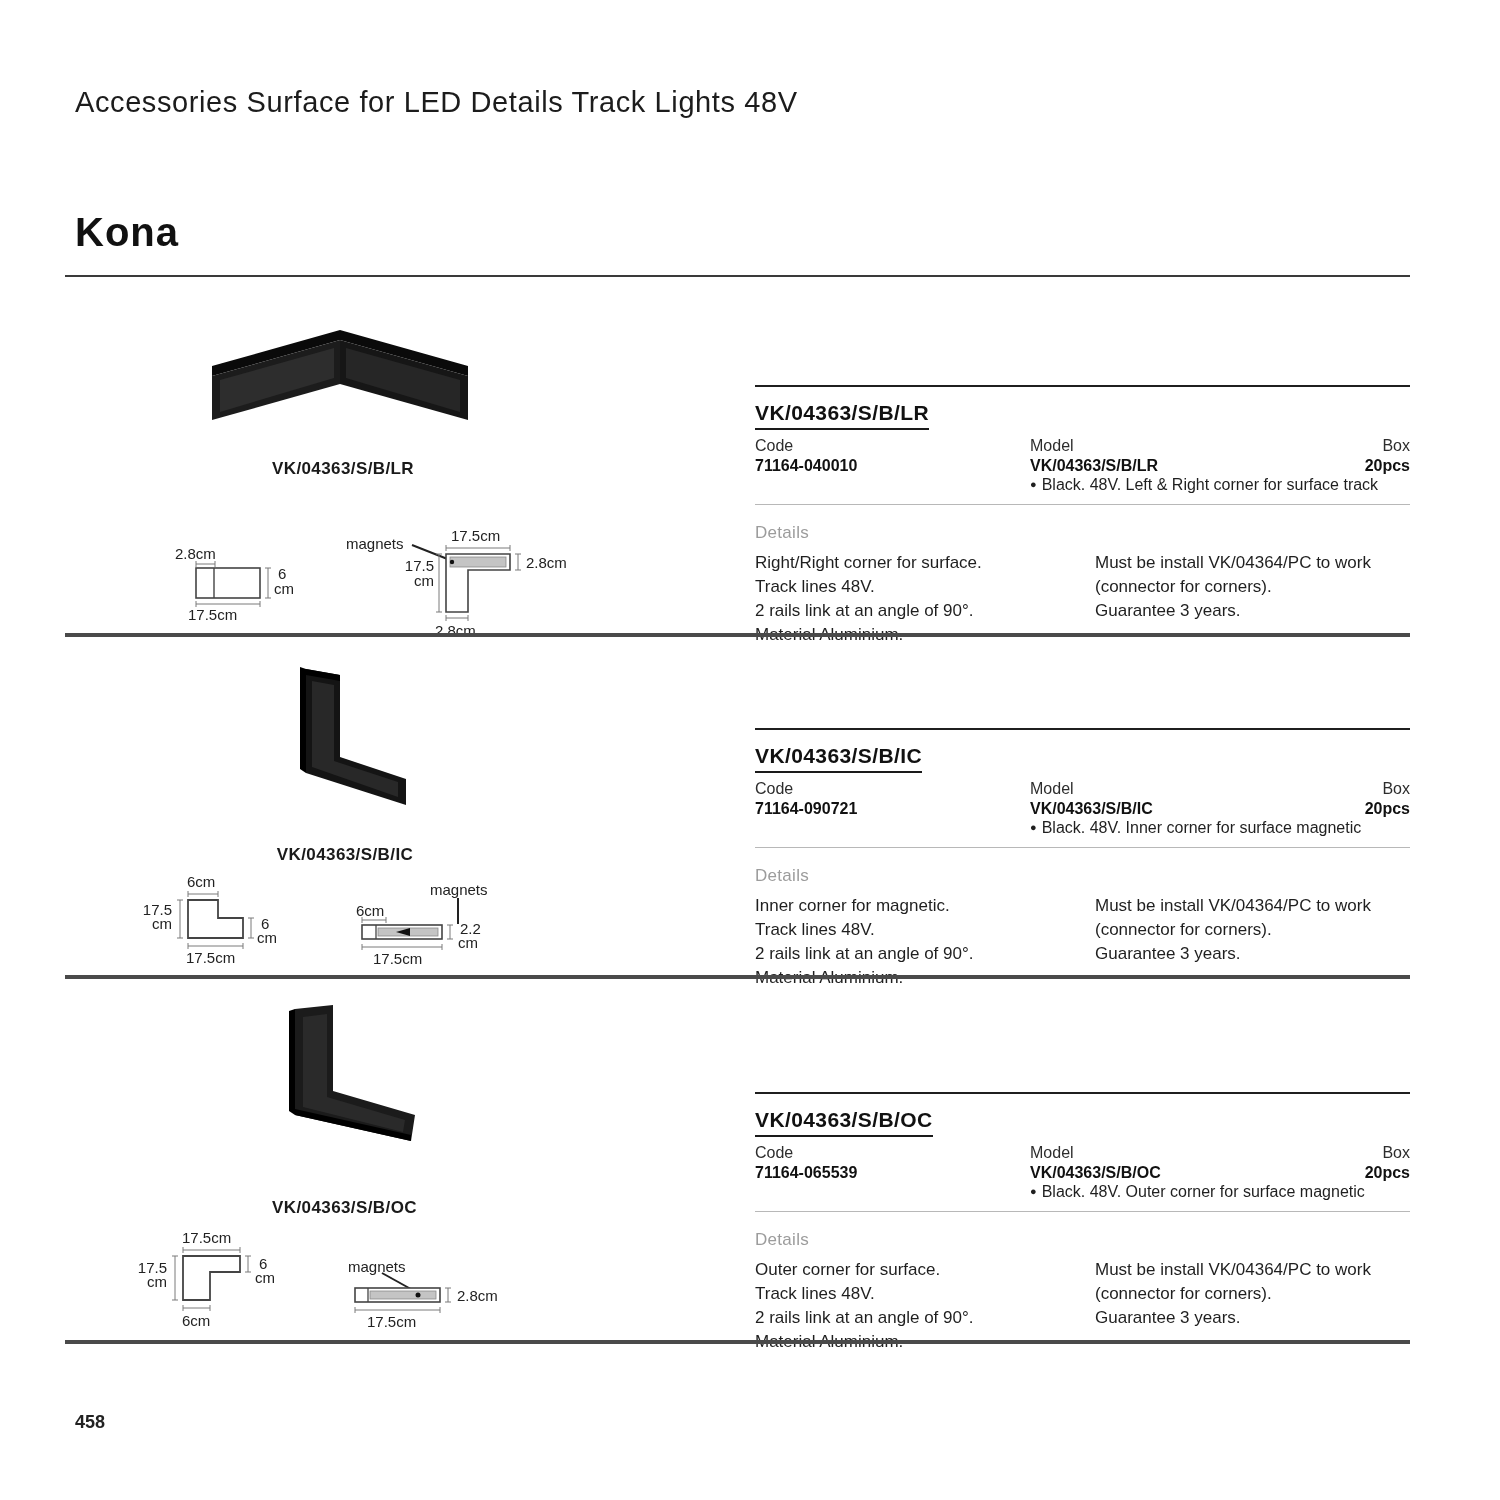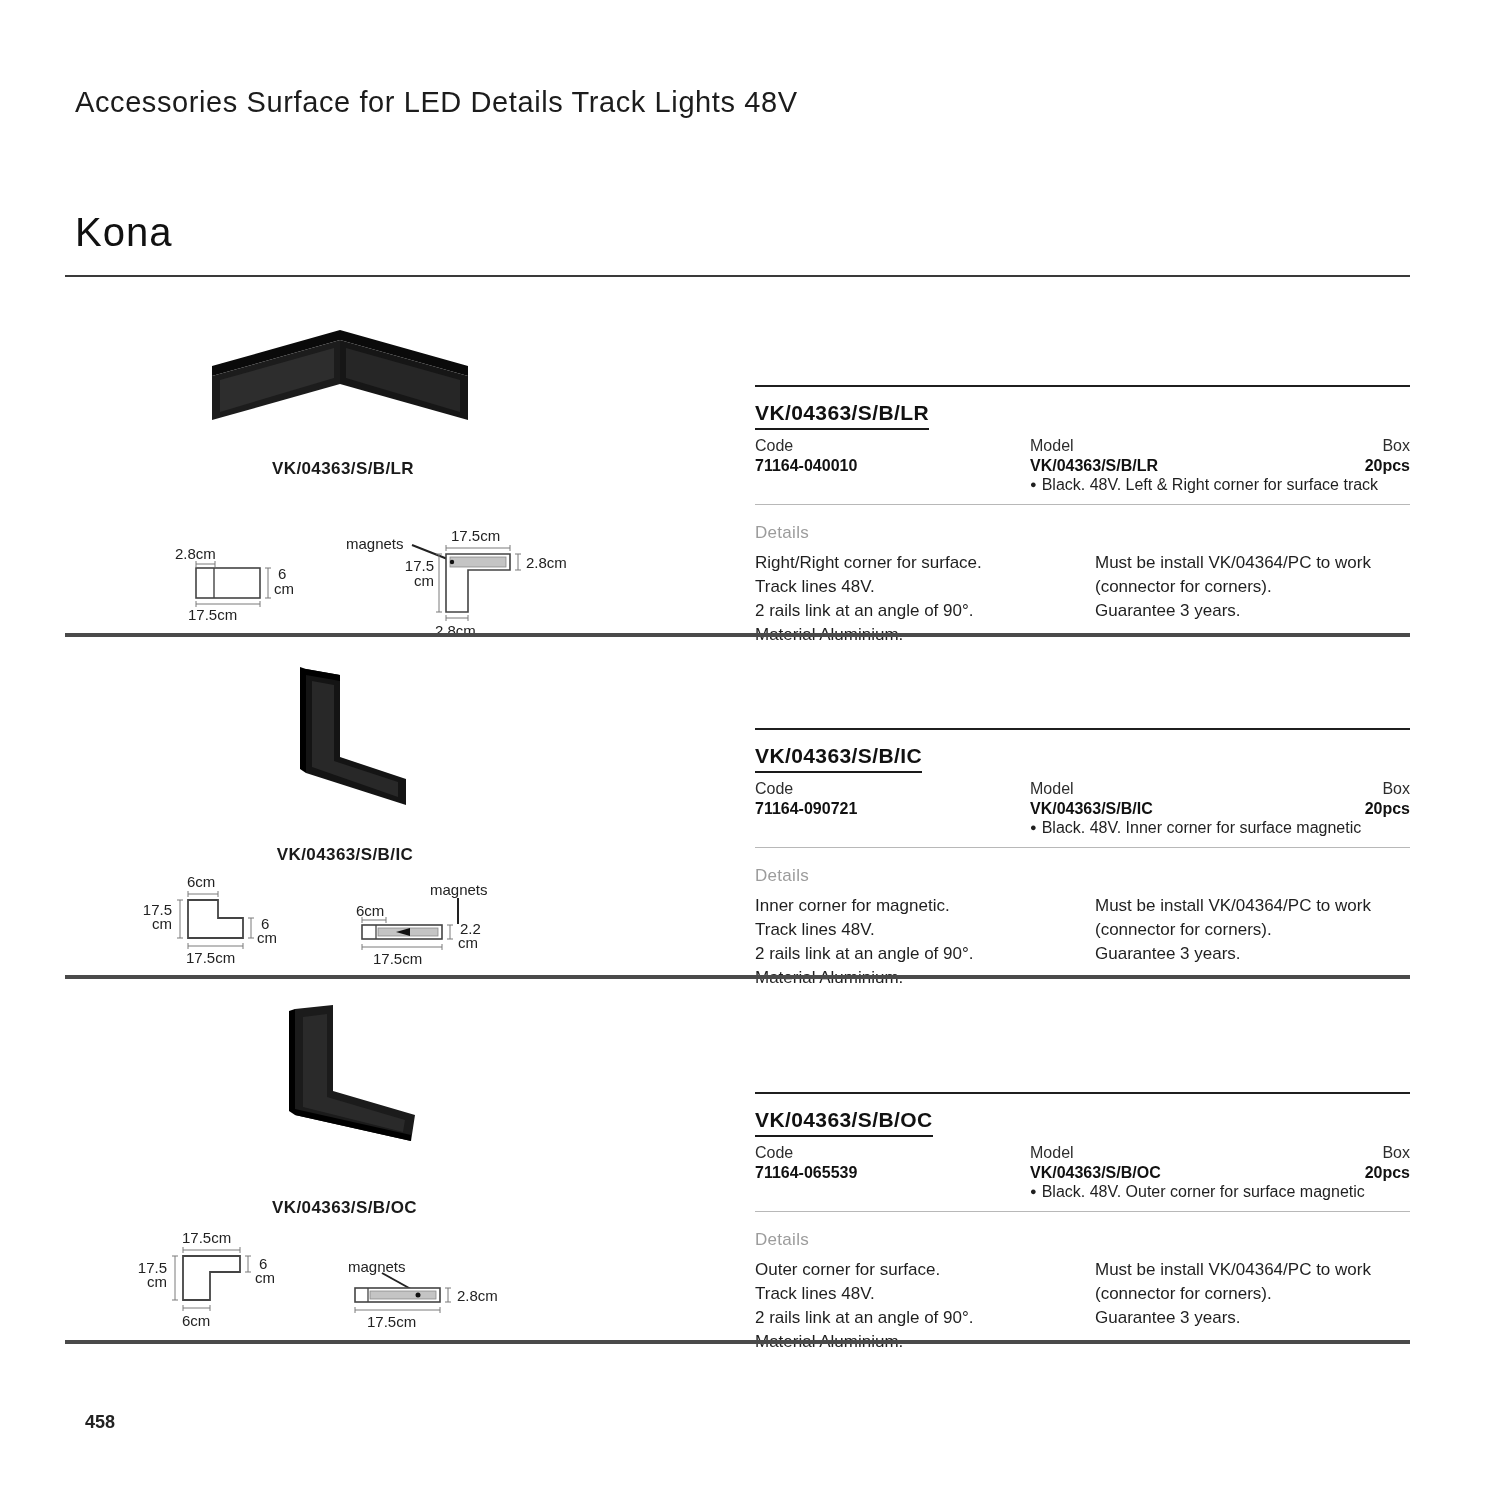"Kona" .brand { font-weight: 400 -> 700 }
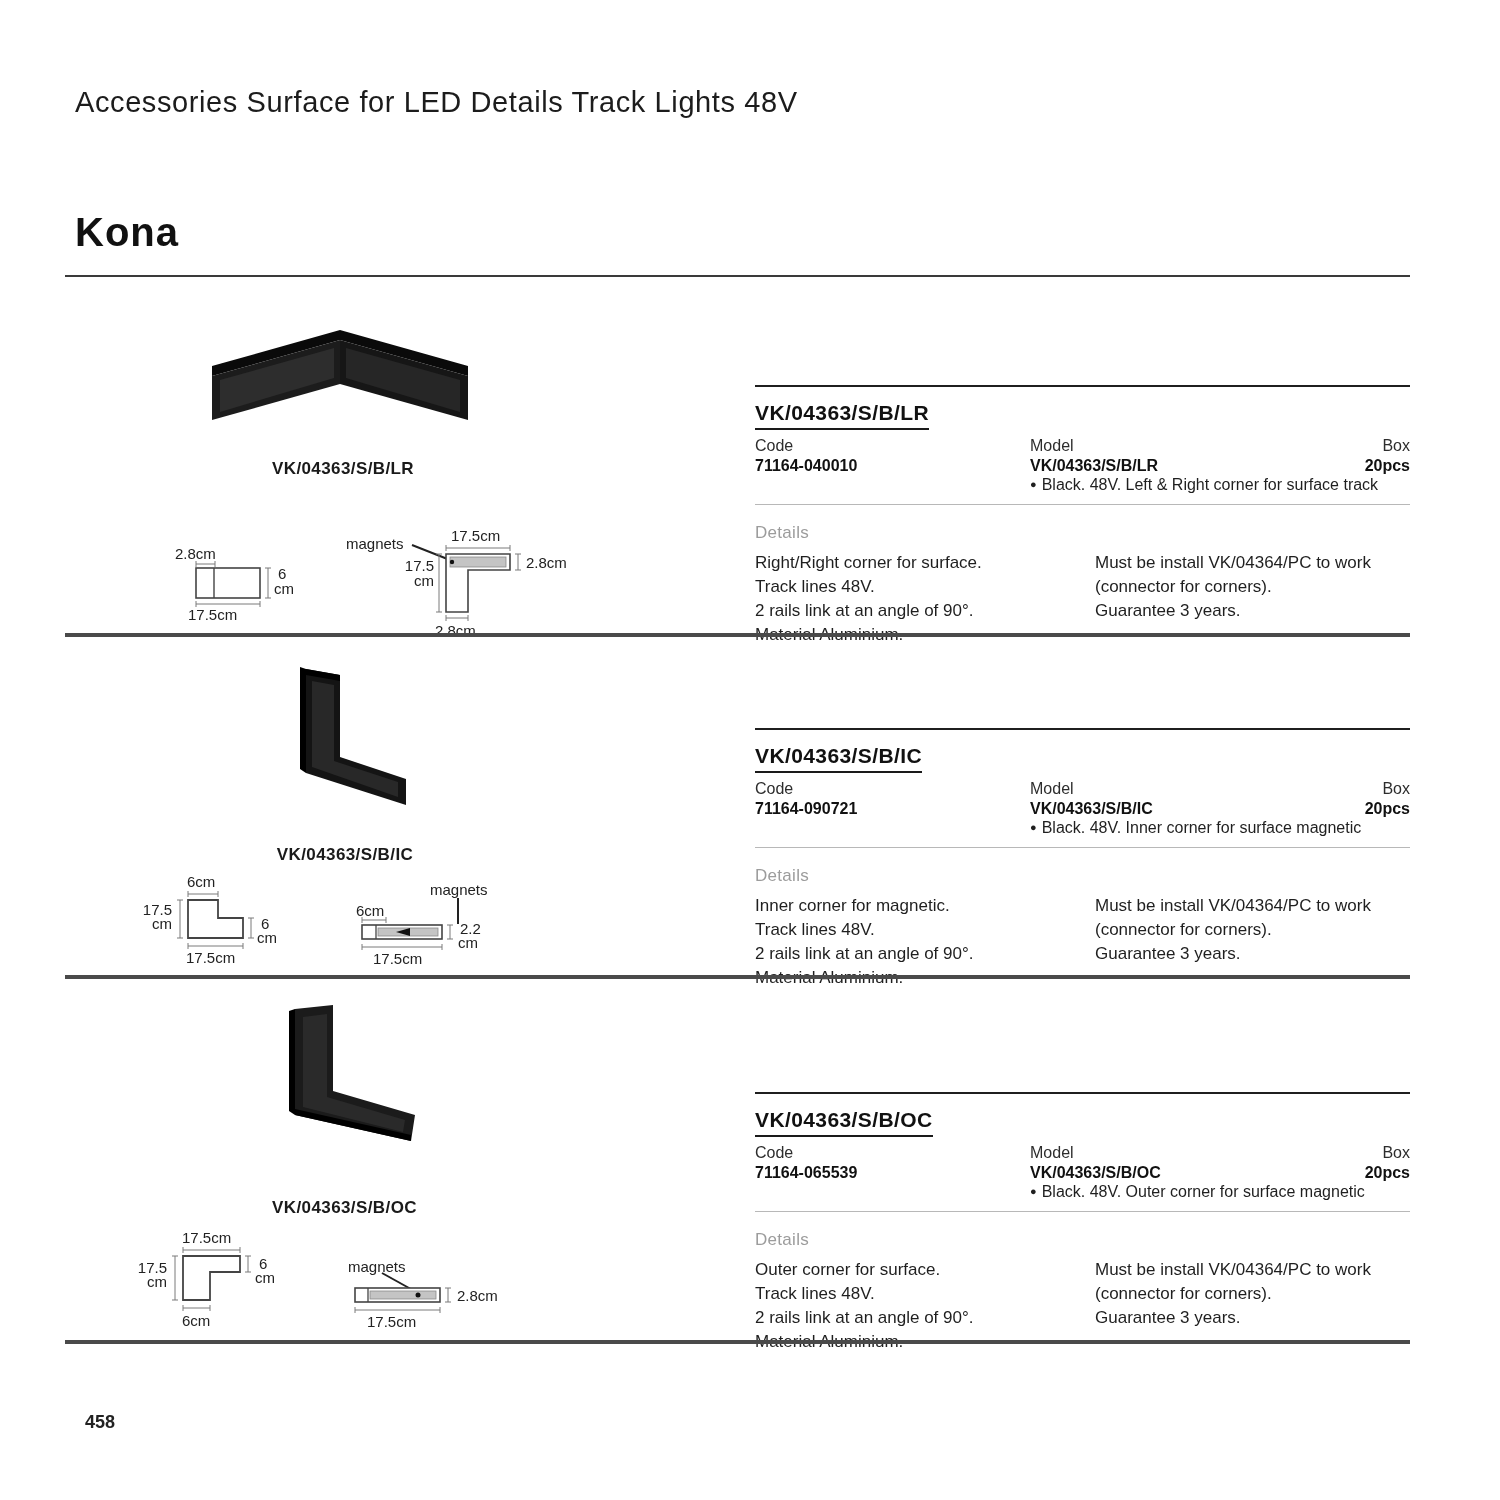"458" .pagenum { left: 85px -> 75px }
